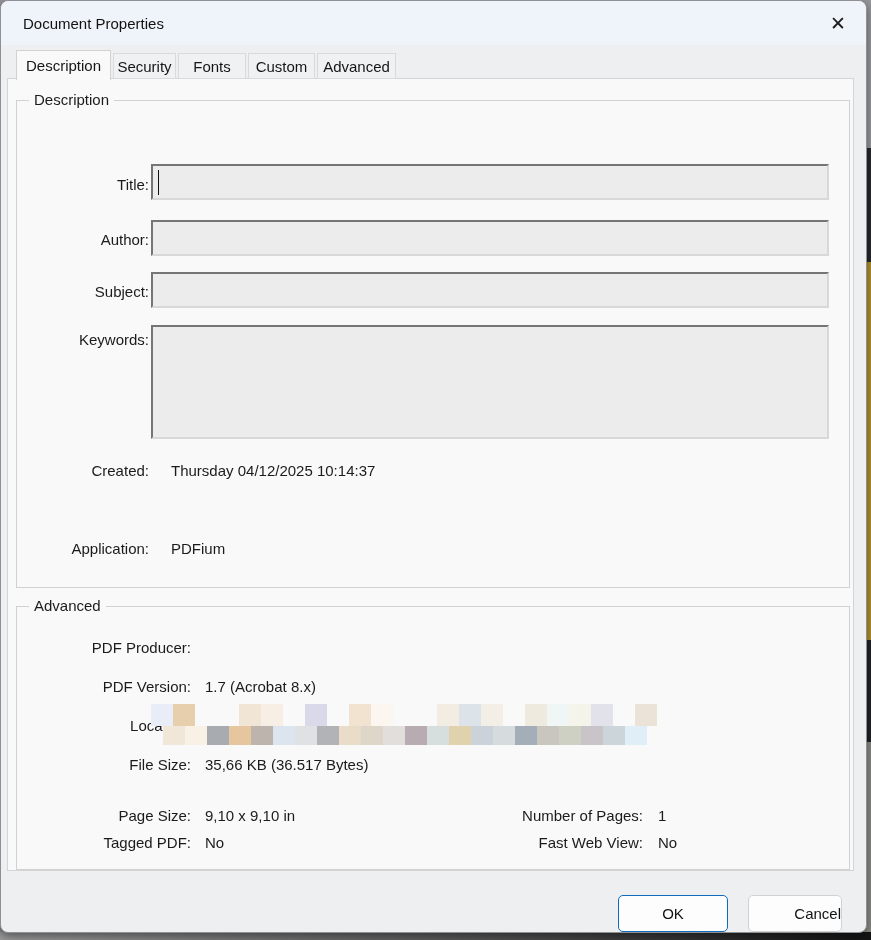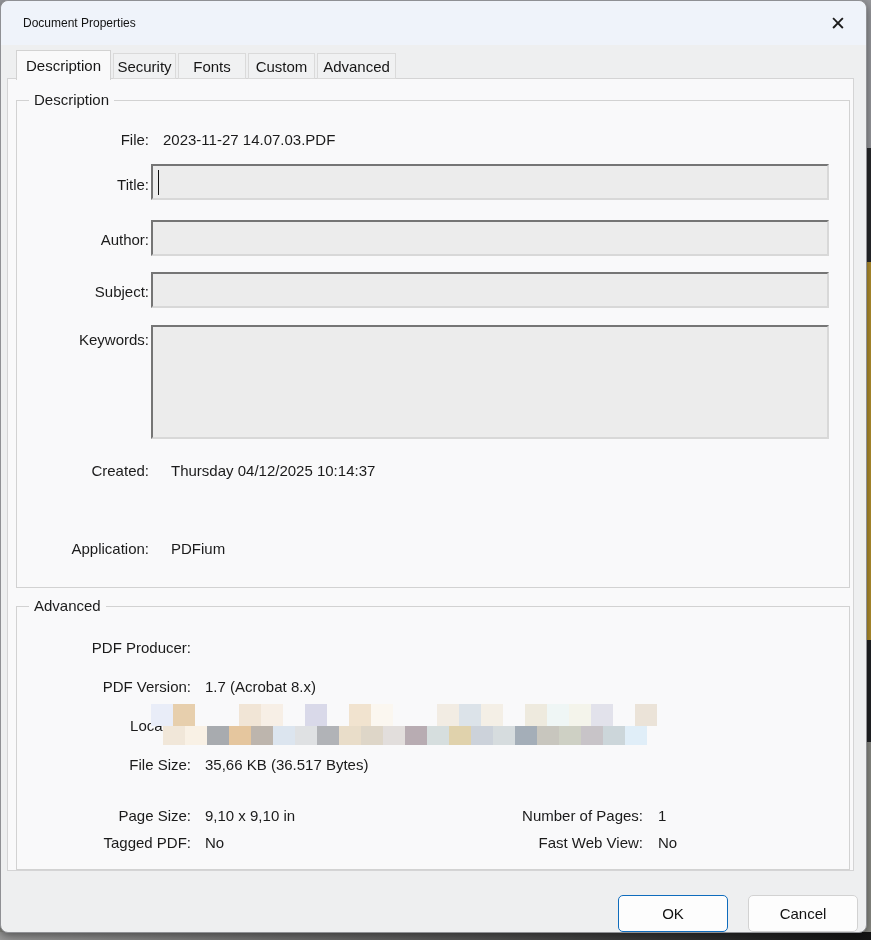"Document Properties" .titlebar .title { font-size: 12px -> 15px }
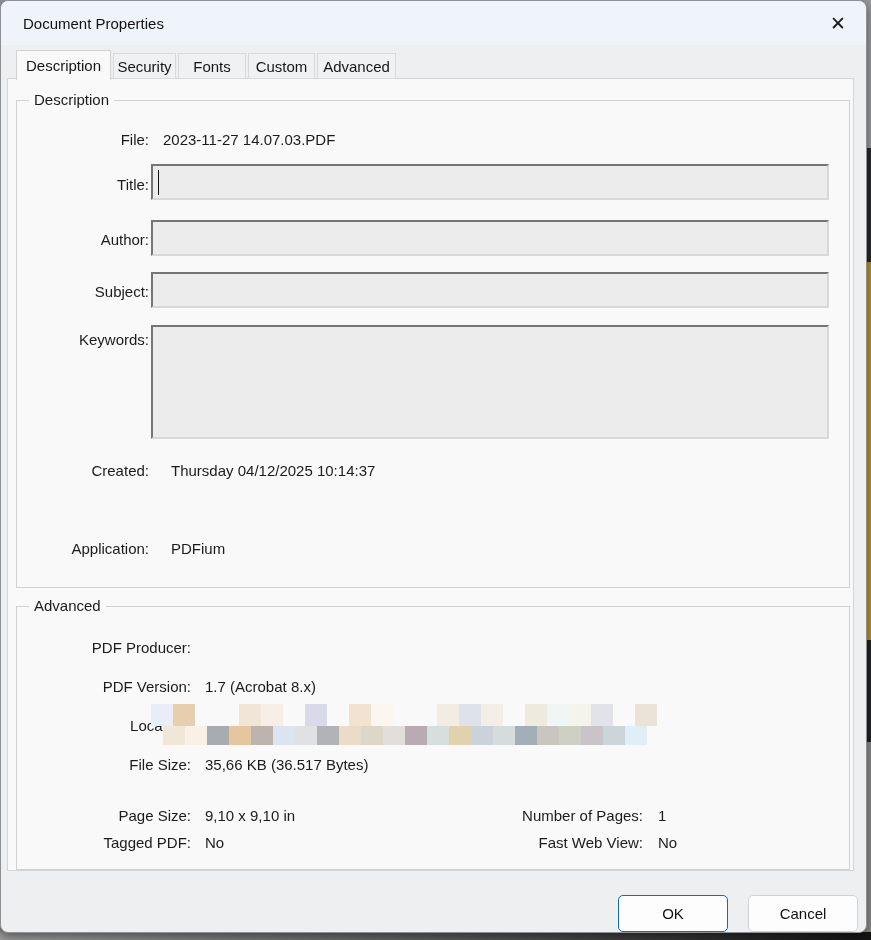"File:" div.row { html: <div> <span>File:</span> <span>2023-11-27 14.07.03.PDF</span> </div> -> none }
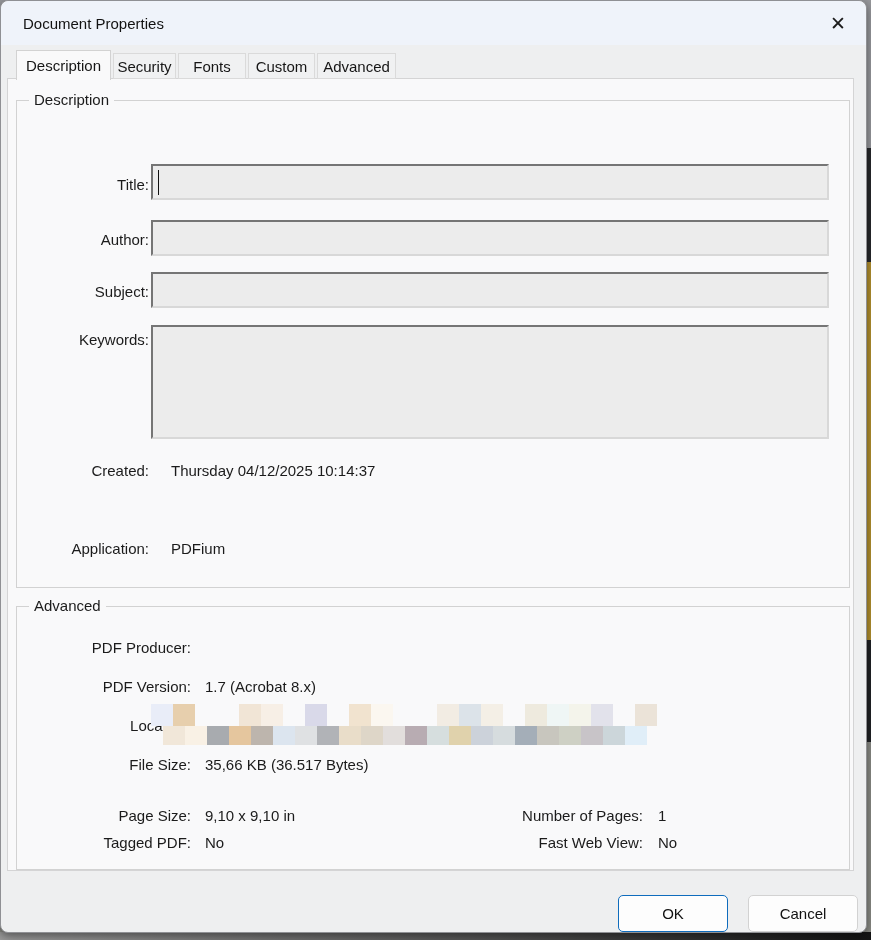"Cancel" .btn-cancel { text-align: none -> right; width: 110px -> 94px }
